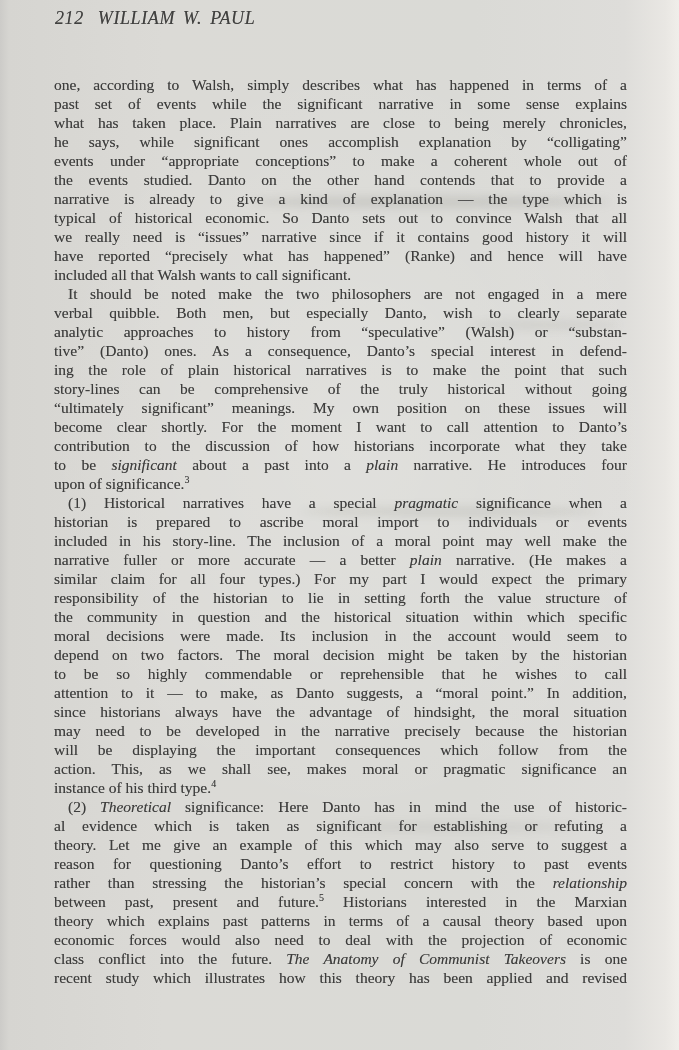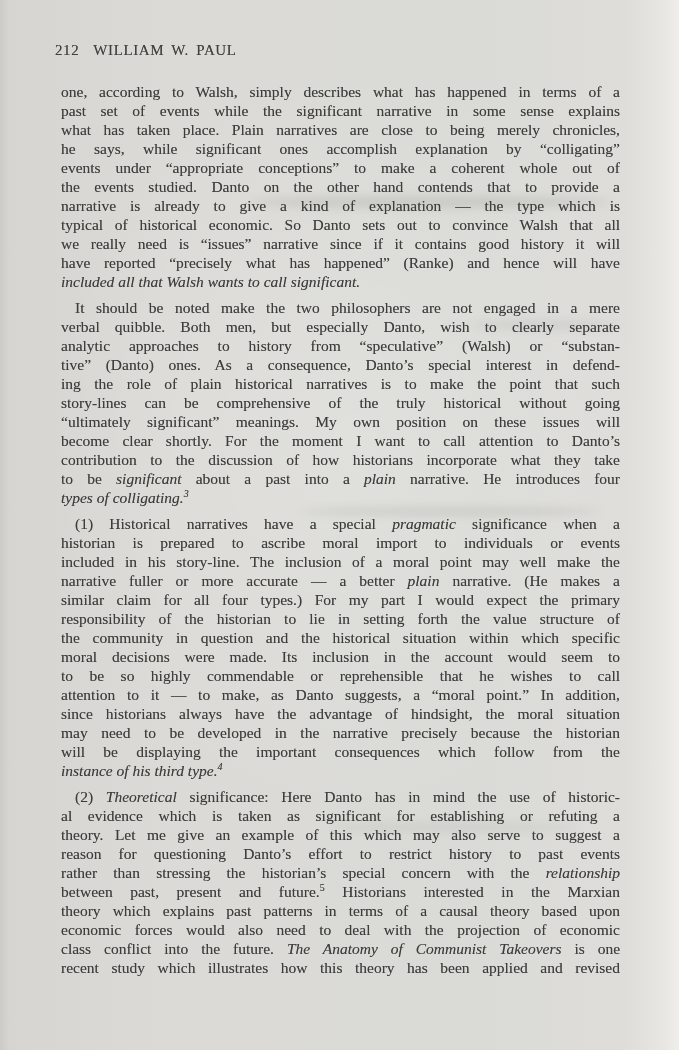"212 WILLIAM W. PAUL" .running-head { font-size: 15px -> 18px; font-style: none -> italic; top: 42px -> 8px }
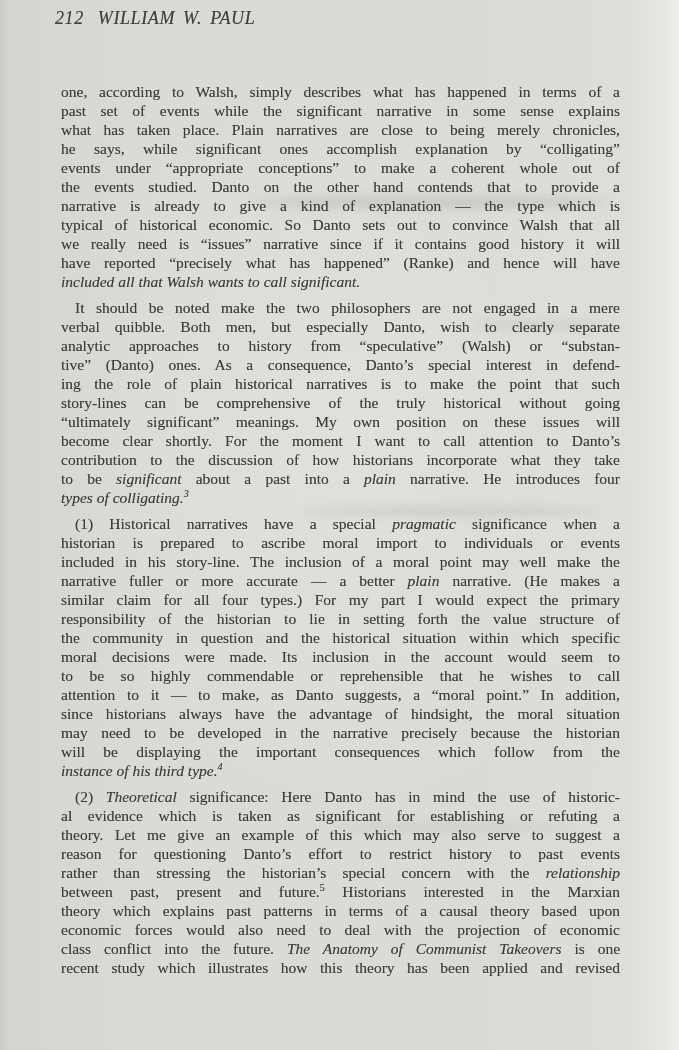"one, according to Walsh, simply" .paragraph { margin: 7px -> 0 }
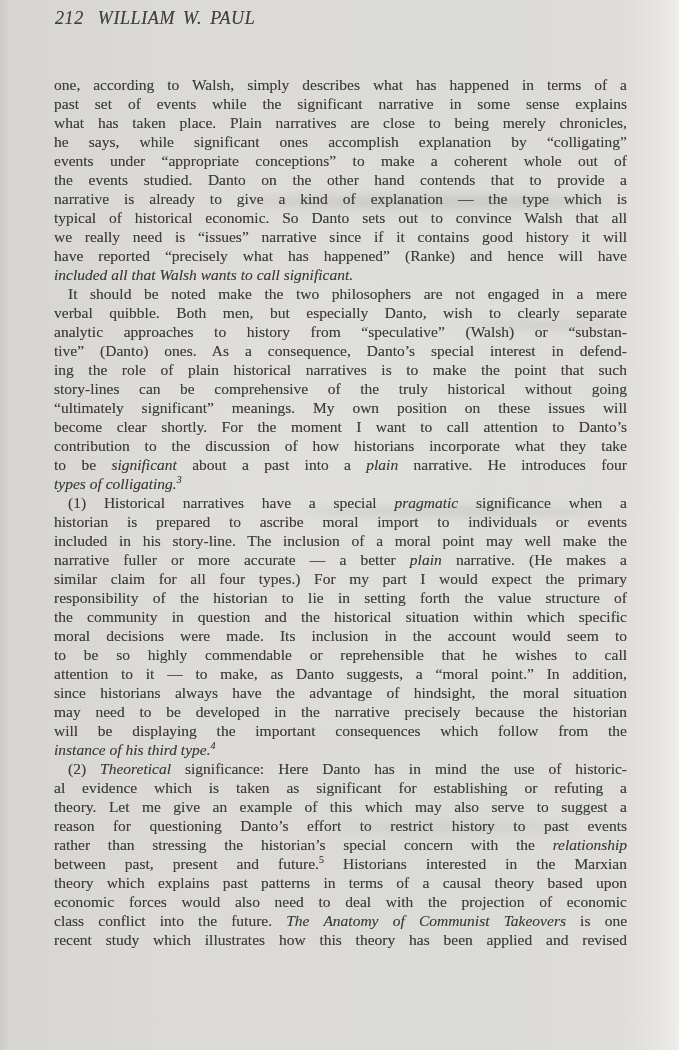"included all that Walsh wants" .line.lastline { font-style: italic -> none }
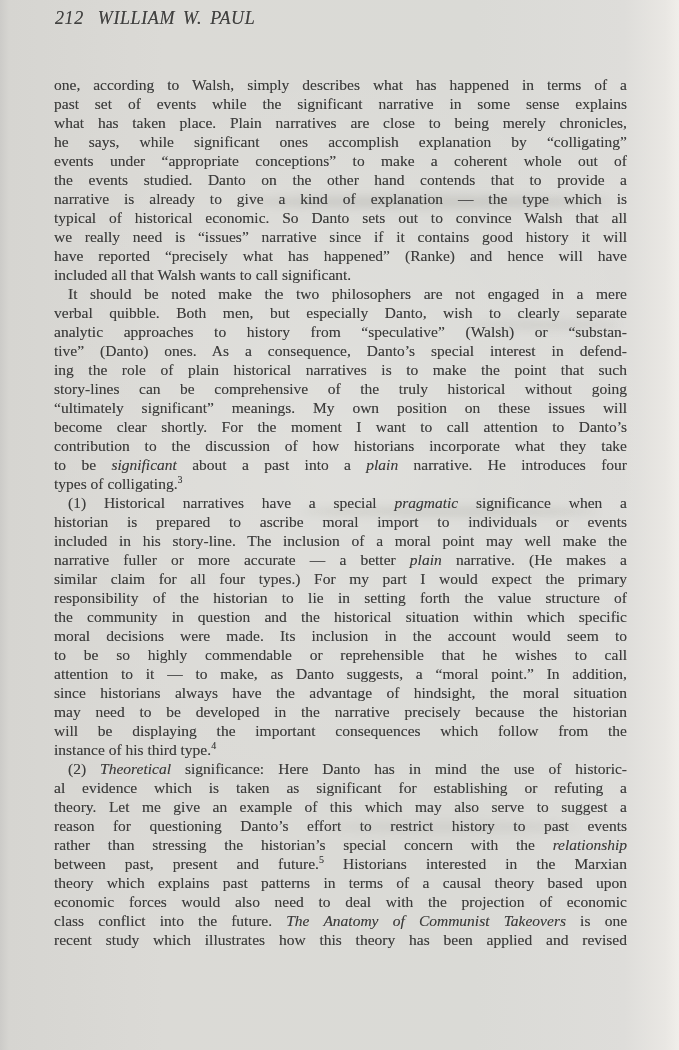"types of colligating." span { text: types of colligating -> upon of significance }
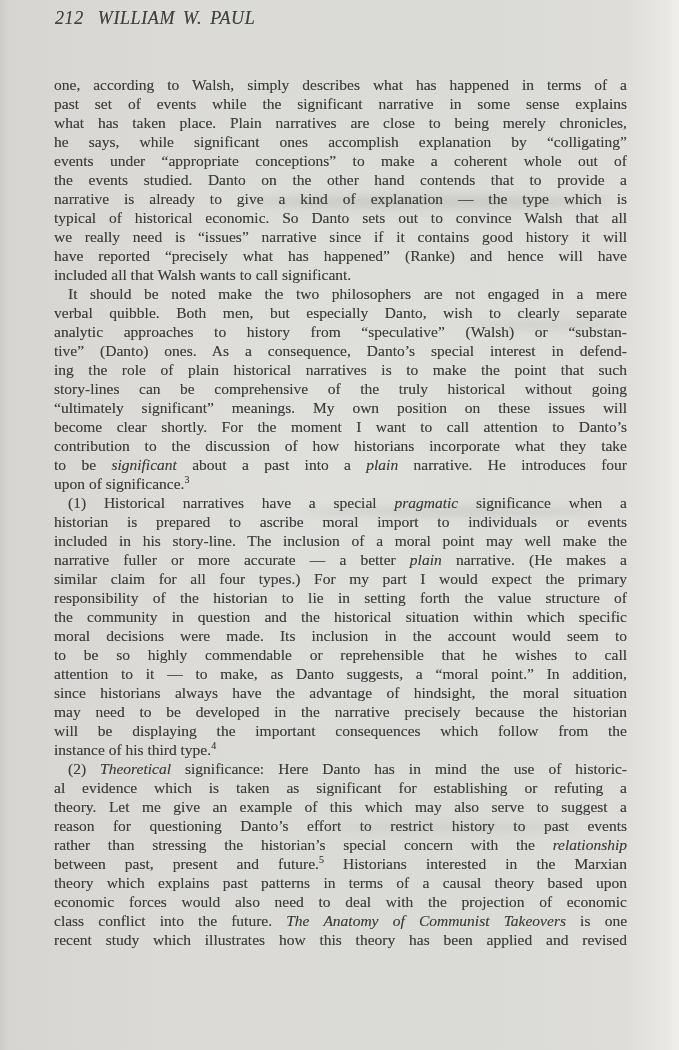"depend on two factors. The" div.line { html: none -> <div><span>depend on two factors. The moral decision might be taken by the historian</span></div> }
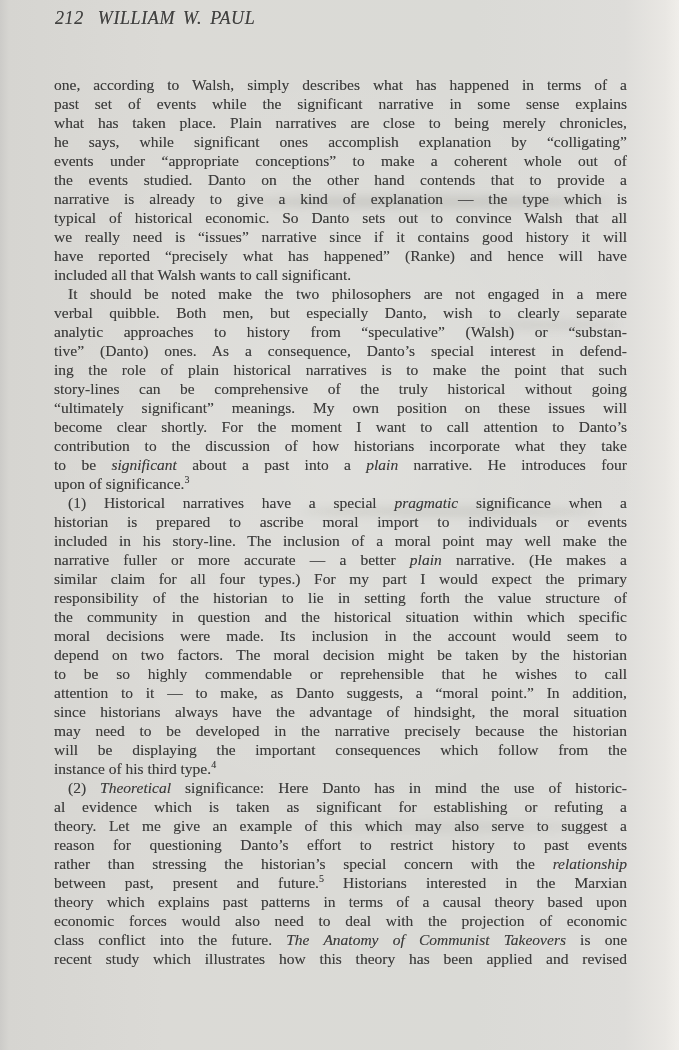"action. This, as we shall" div.line { html: none -> <div><span>action. This, as we shall see, makes moral or pragmatic significance an</span></div> }
